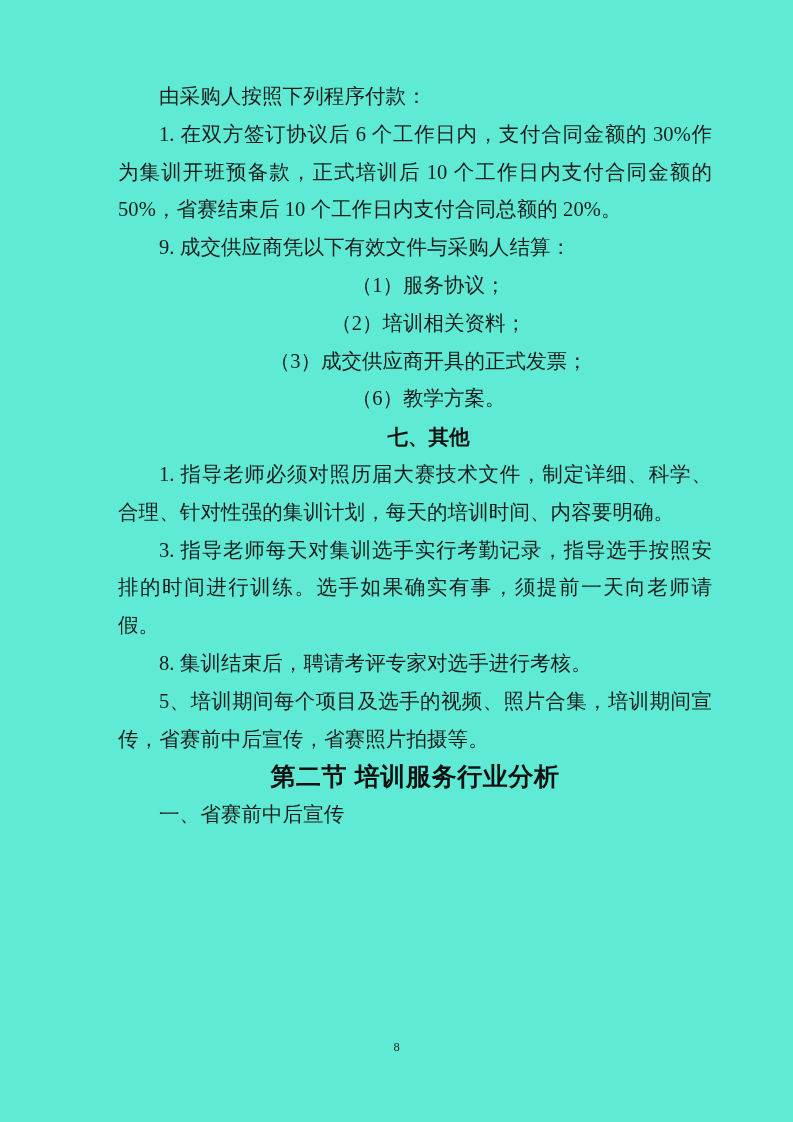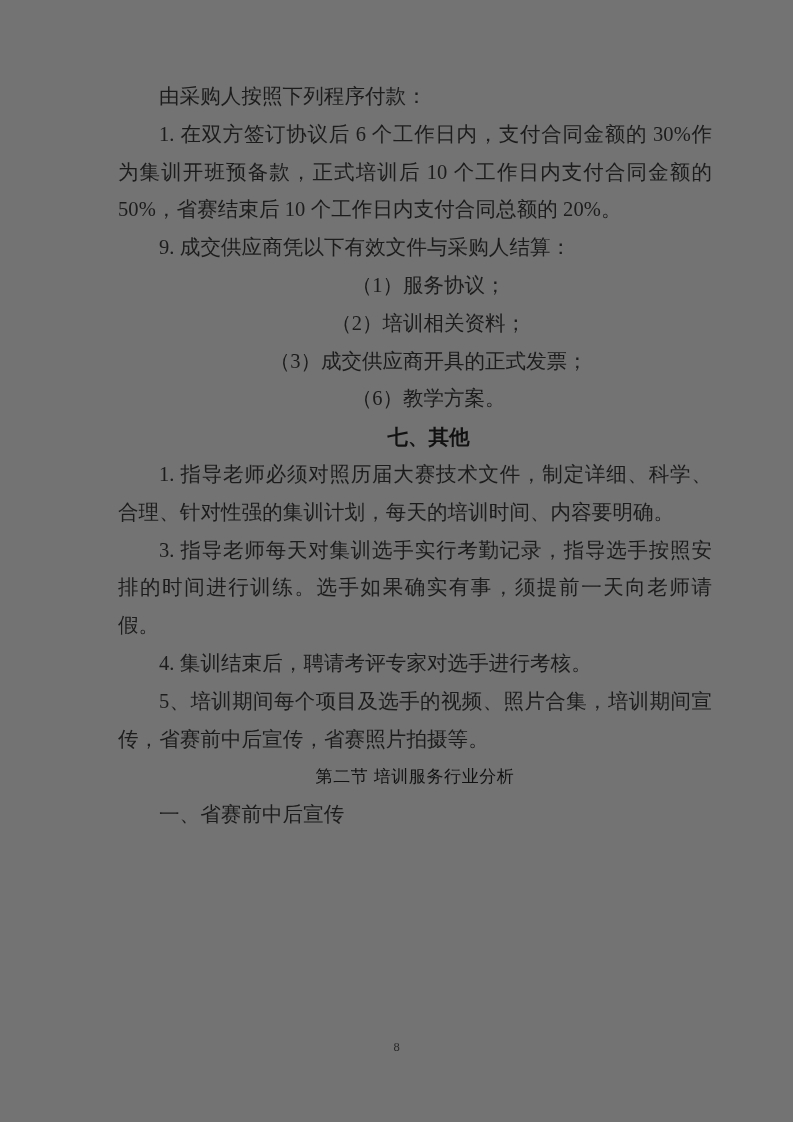"由采购人按照下列程序付款：" .page { background: #737373 -> #5eead4 }
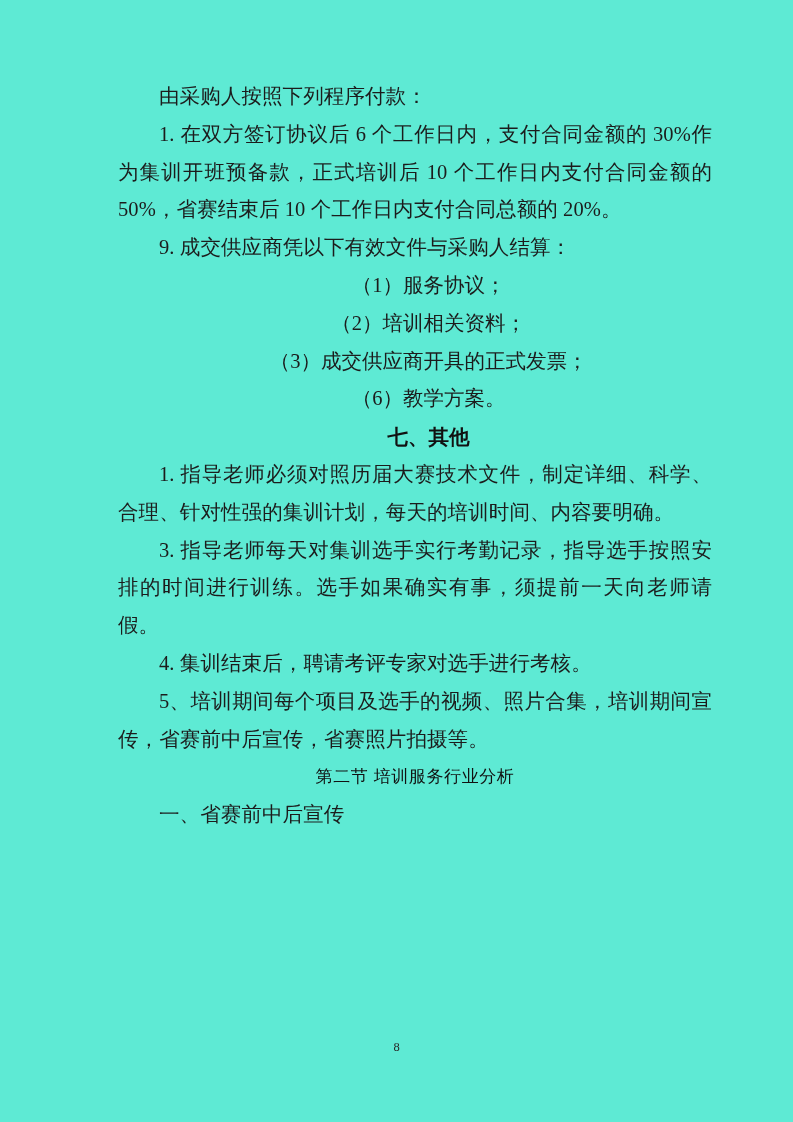"4. 集训结束后，聘请考评专家对选手进行考核。" p.para { text: 4 -> 8 }
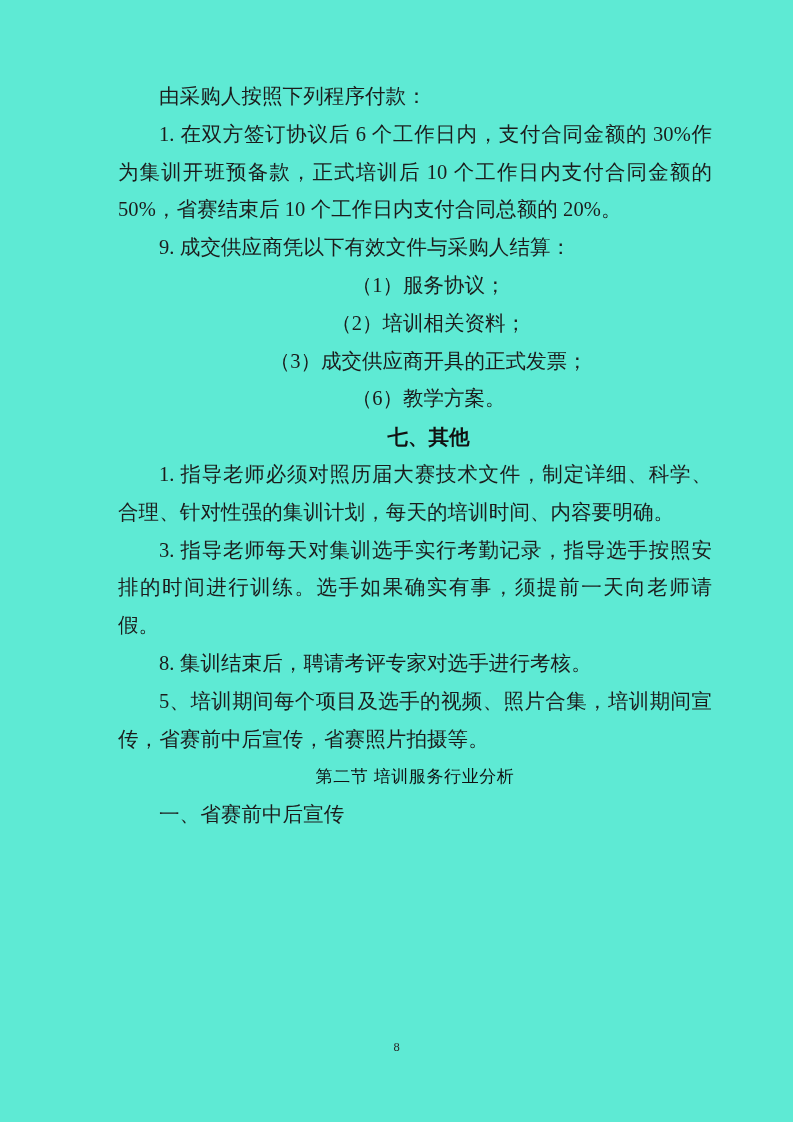"第二节 培训服务行业分析" .heading-center { font-size: 17px -> 25px; font-weight: normal -> bold }
